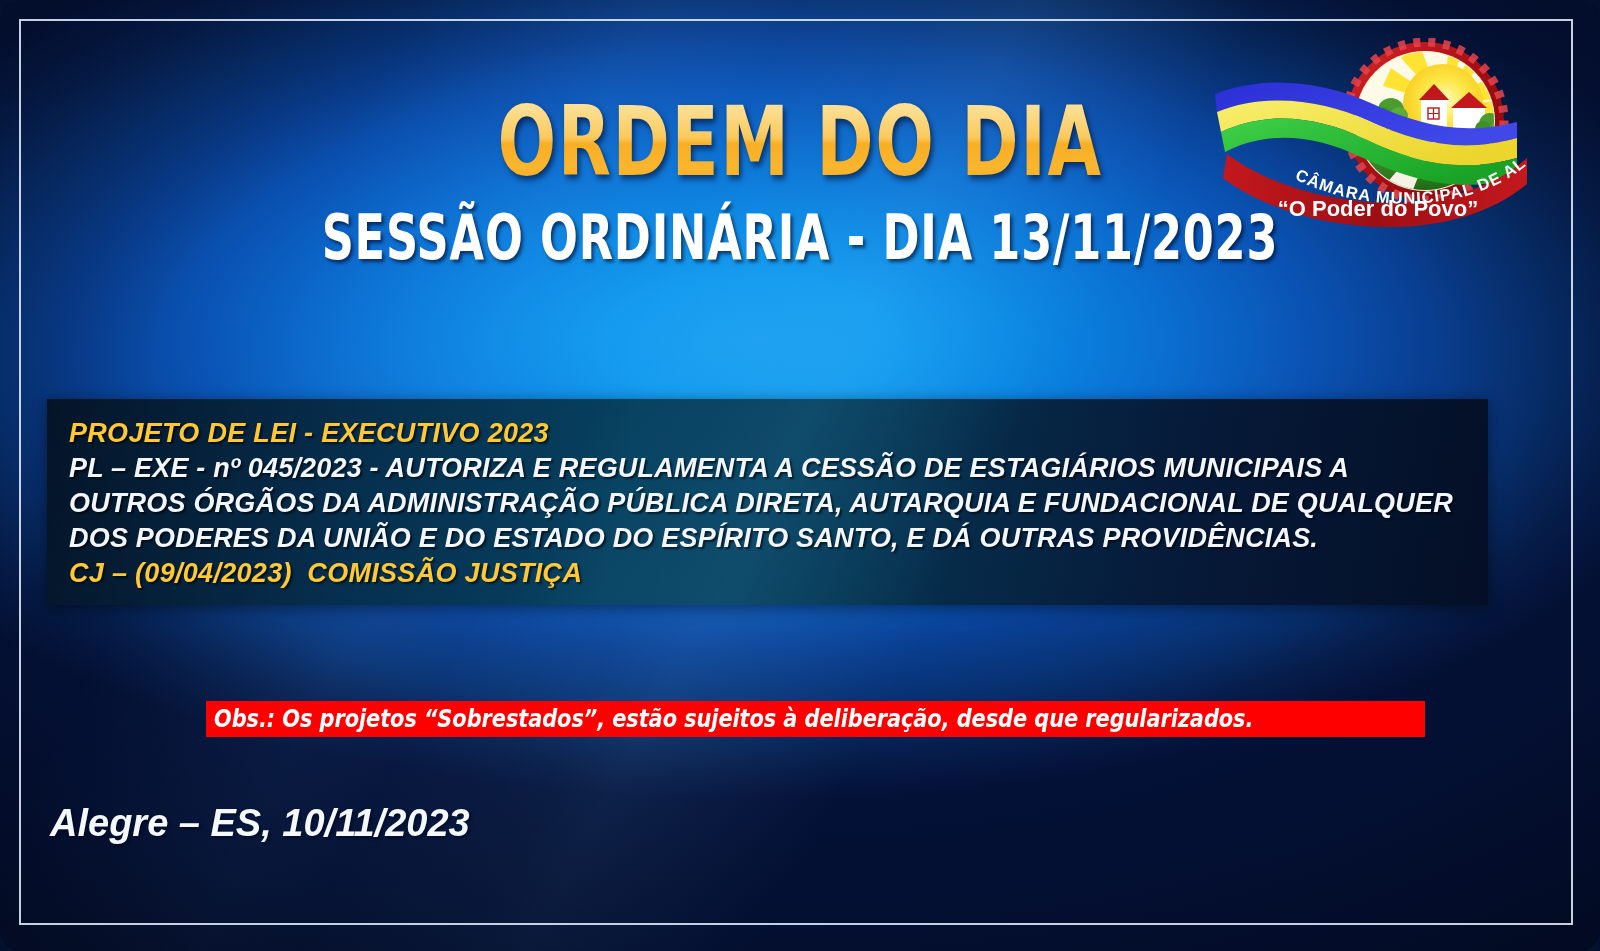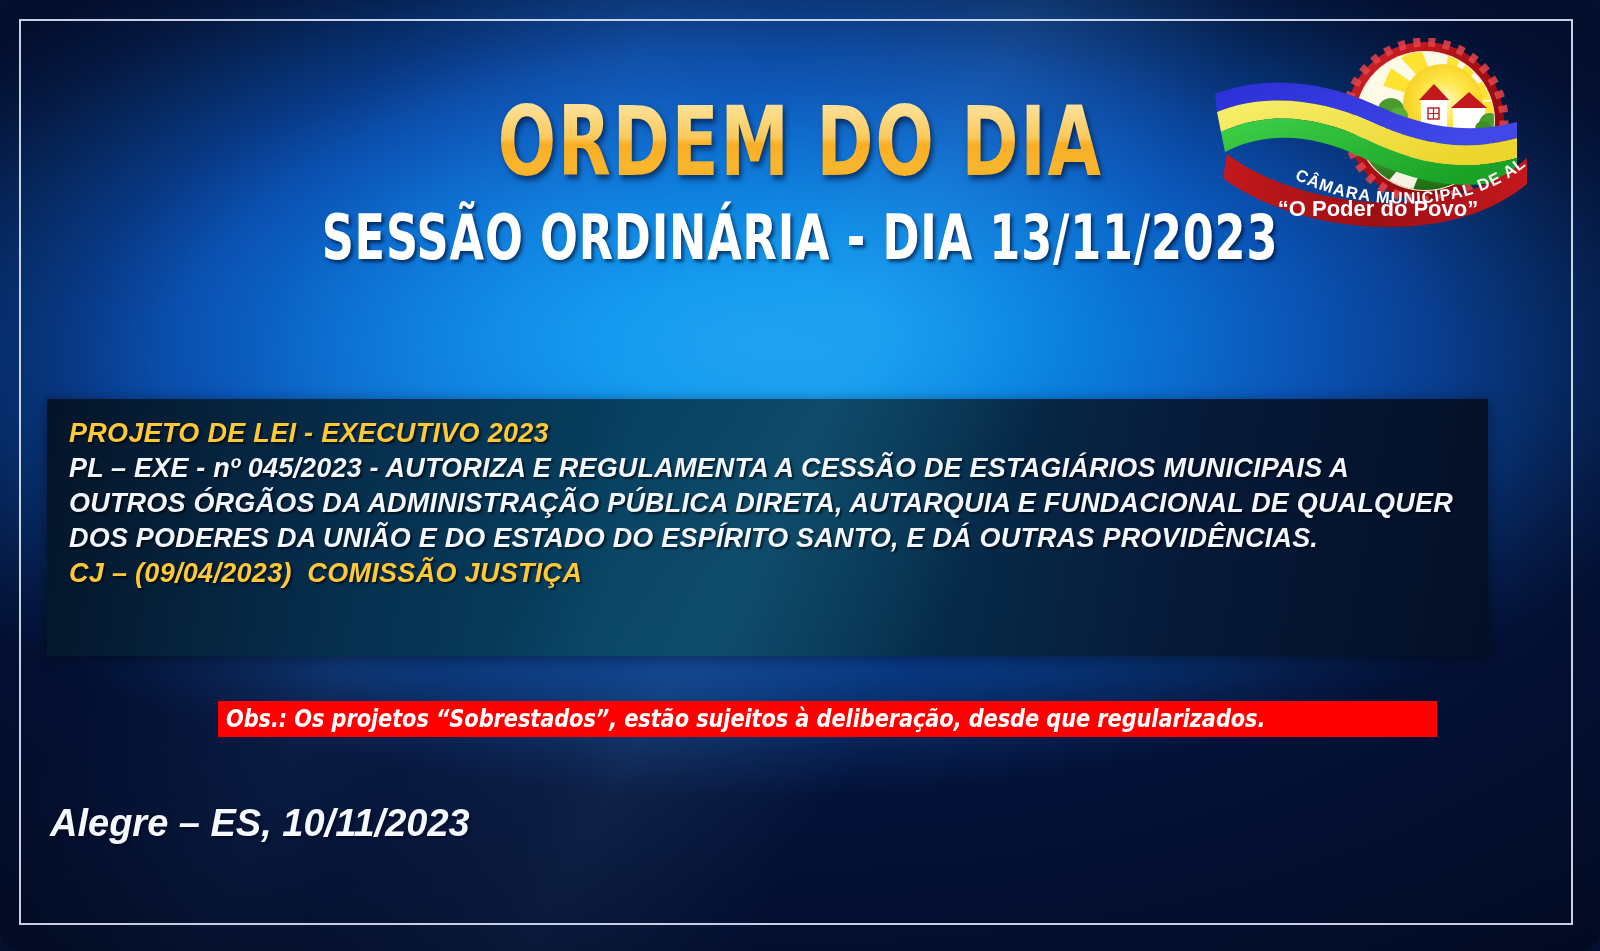"PROJETO DE LEI - EXECUTIVO" #panel { height: 257px -> 206px }
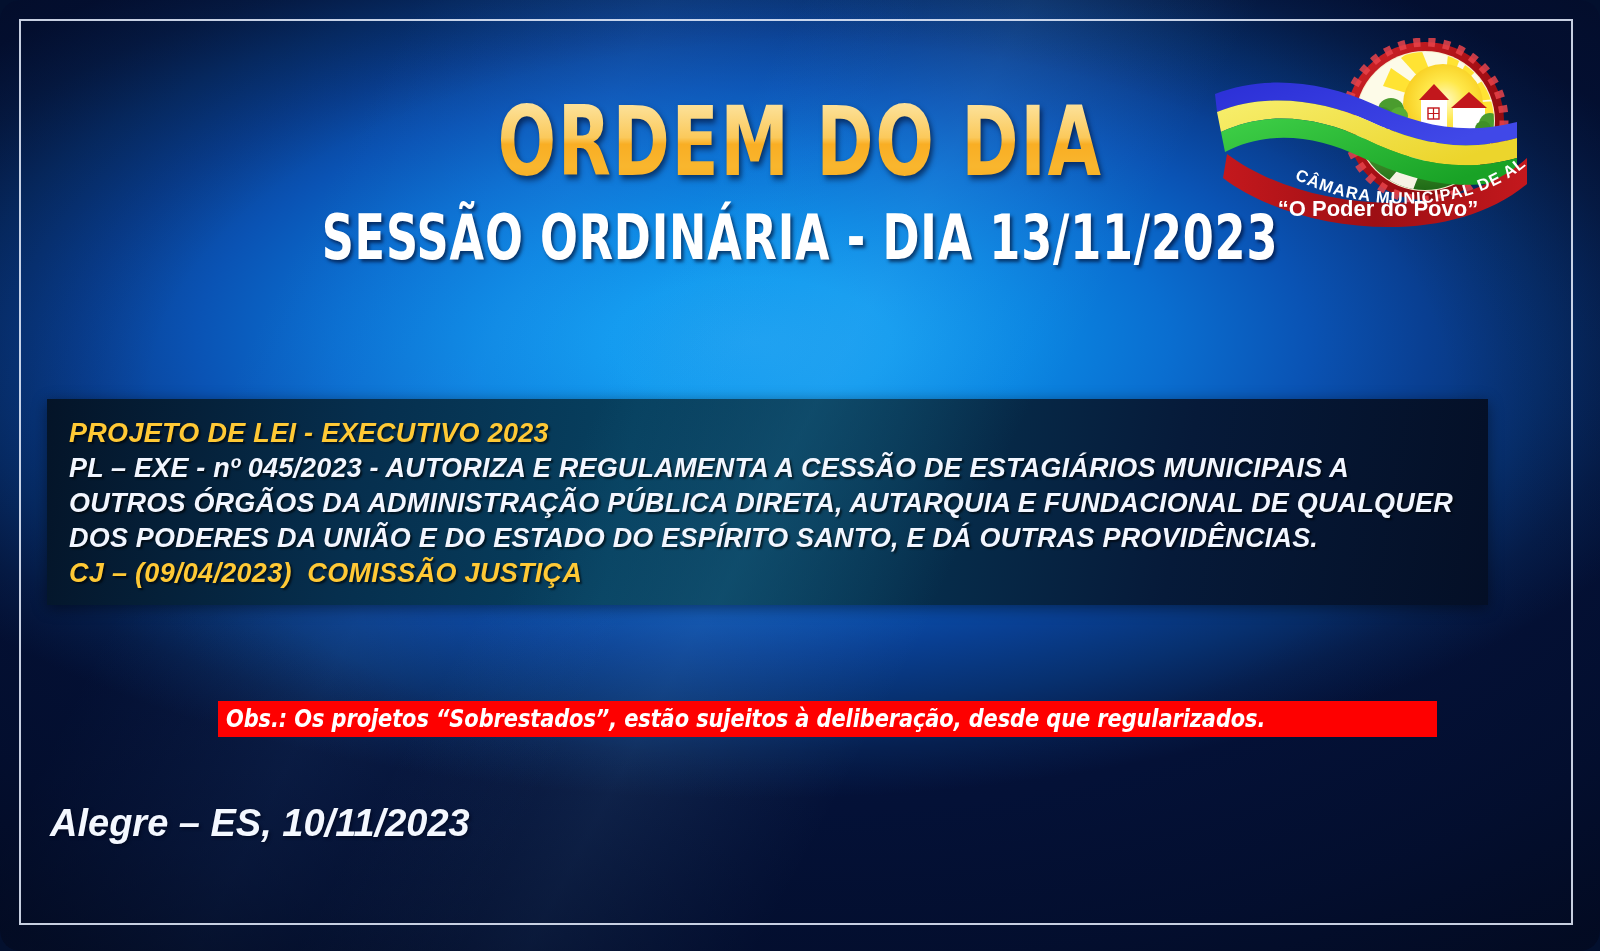"Obs.: Os projetos “Sobrestados”, estão" #obsbar { left: 218px -> 206px }
